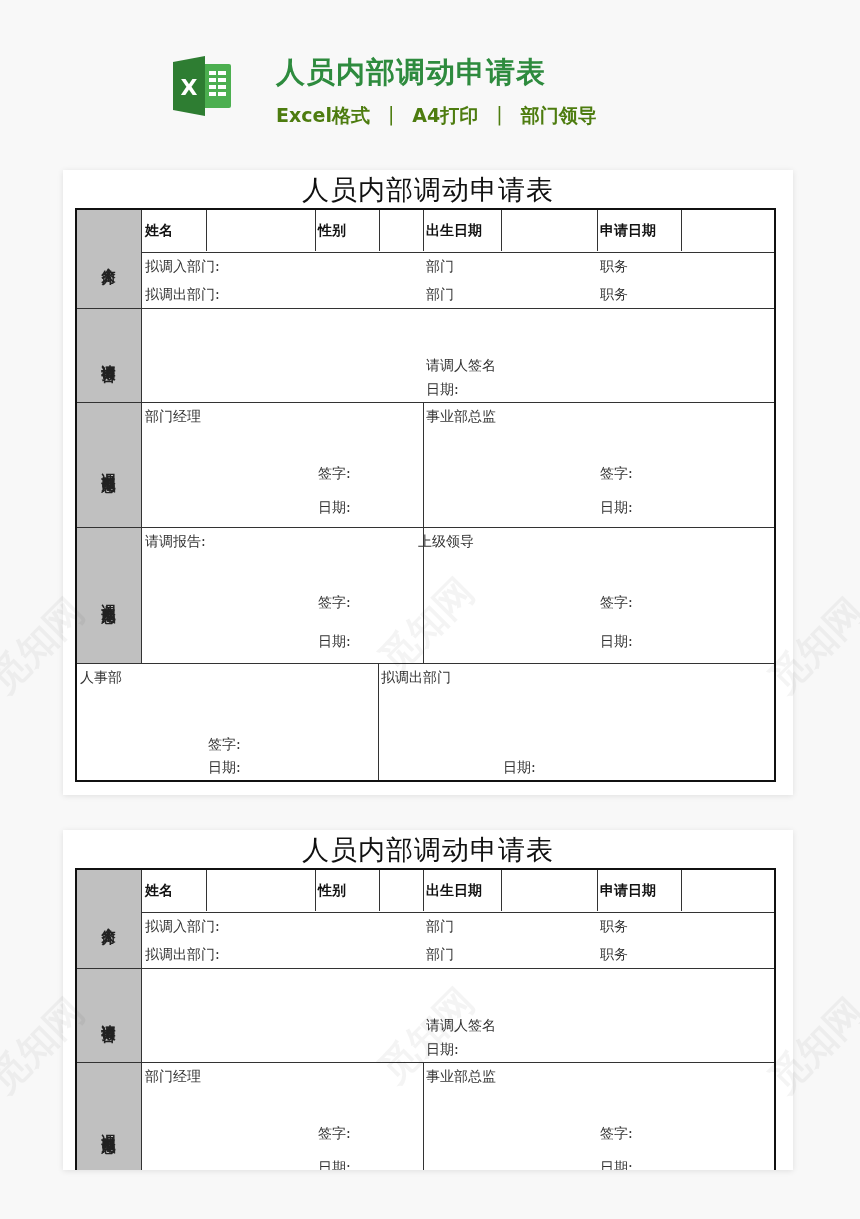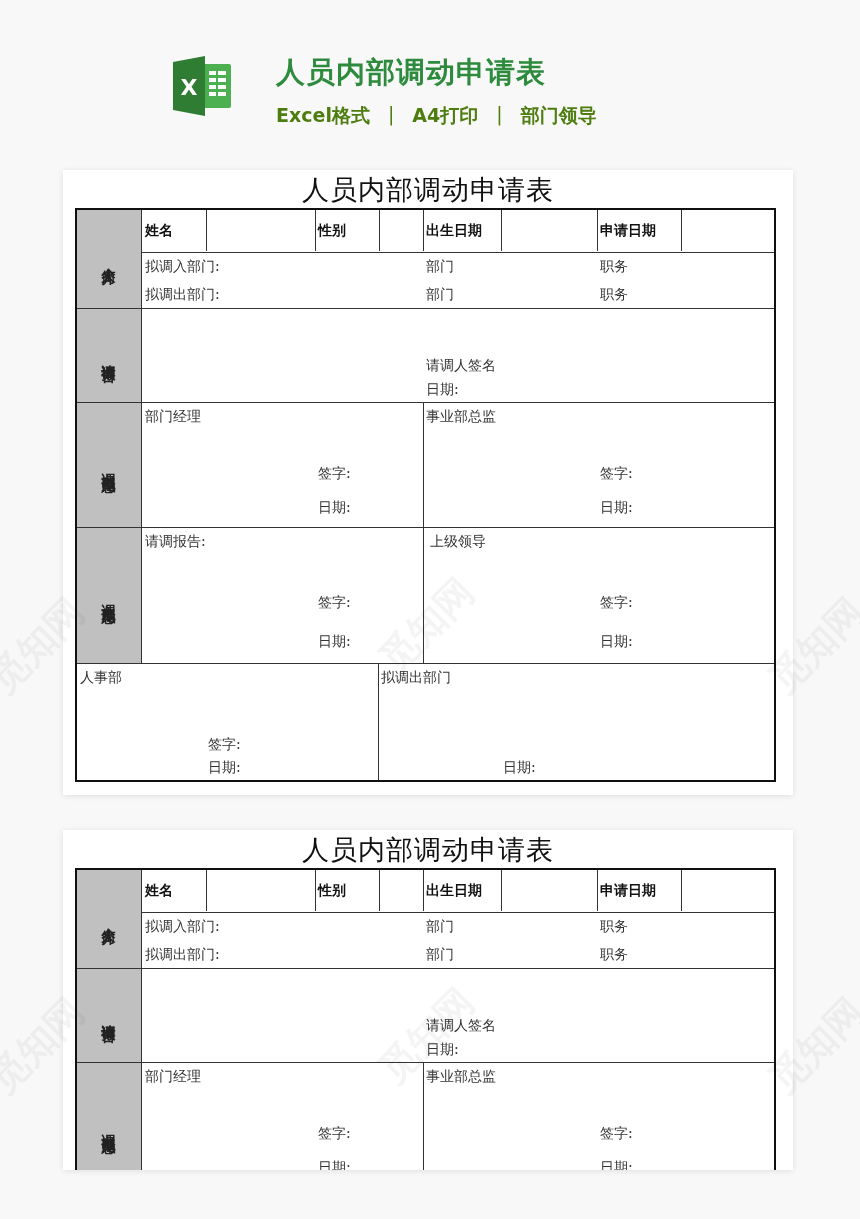"上级领导" span.t { left: 288px -> 276px }
